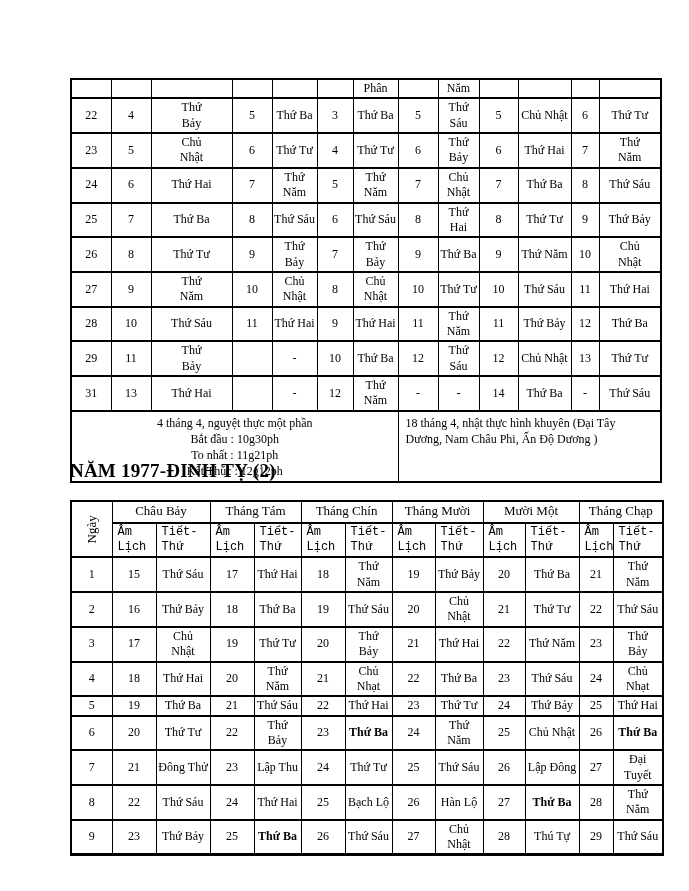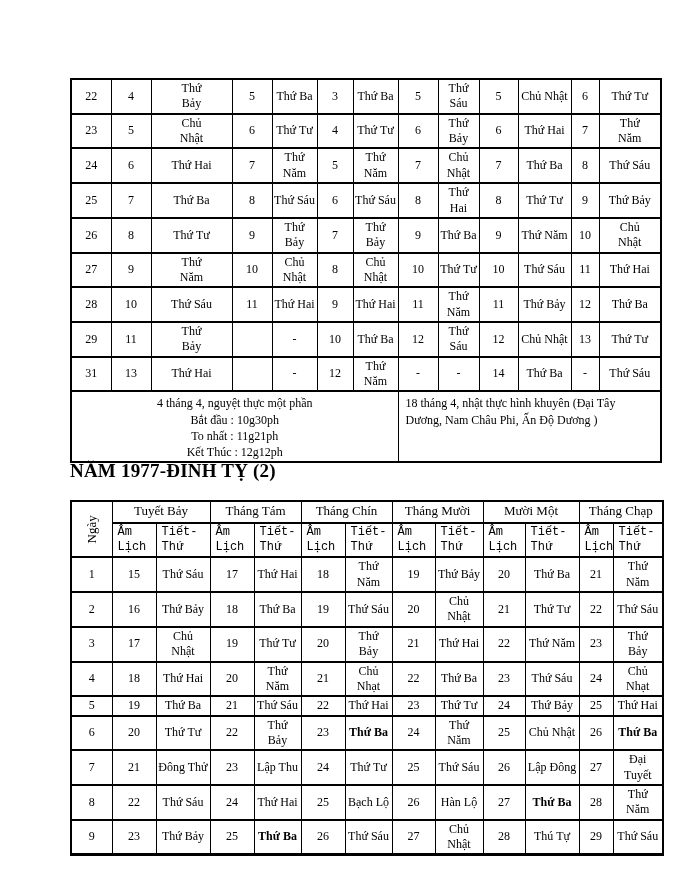"Phân" tr.partial { html: none -> <tr> <td></td> <td></td> <td></td> <td></td> <td></td> <td></td> <td>Phân</td> <td></td> <td>Năm</td> <td></td> <td></td> <td></td> <td></td> </tr> }
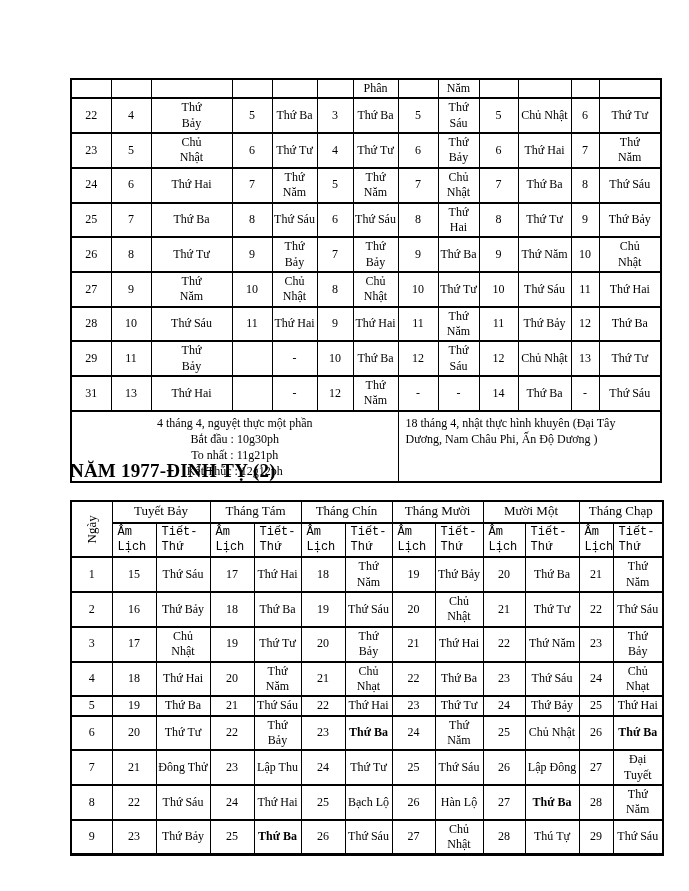"Tuyết Bảy" td.month { text: Tuyết -> Châu }
